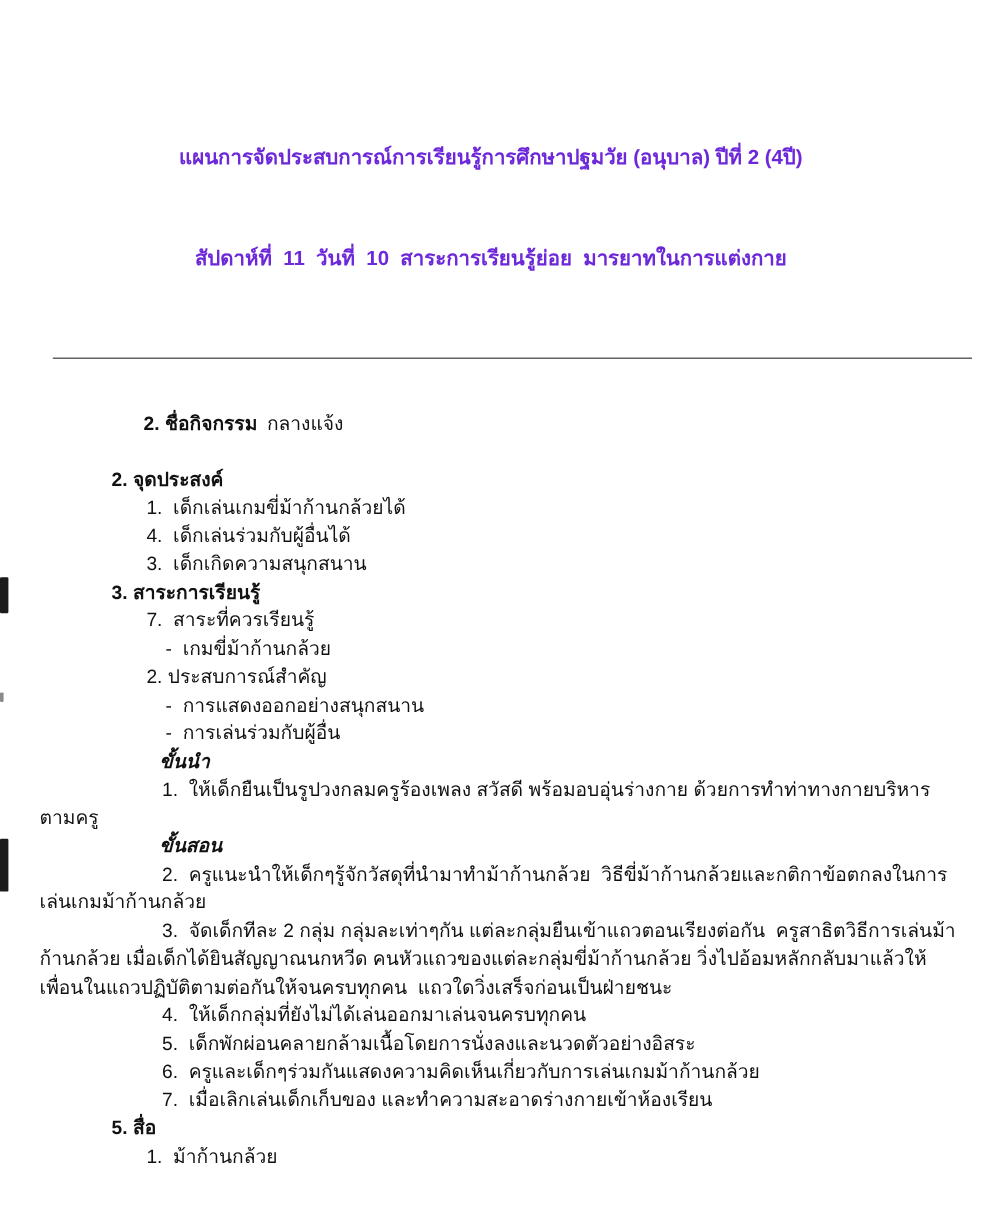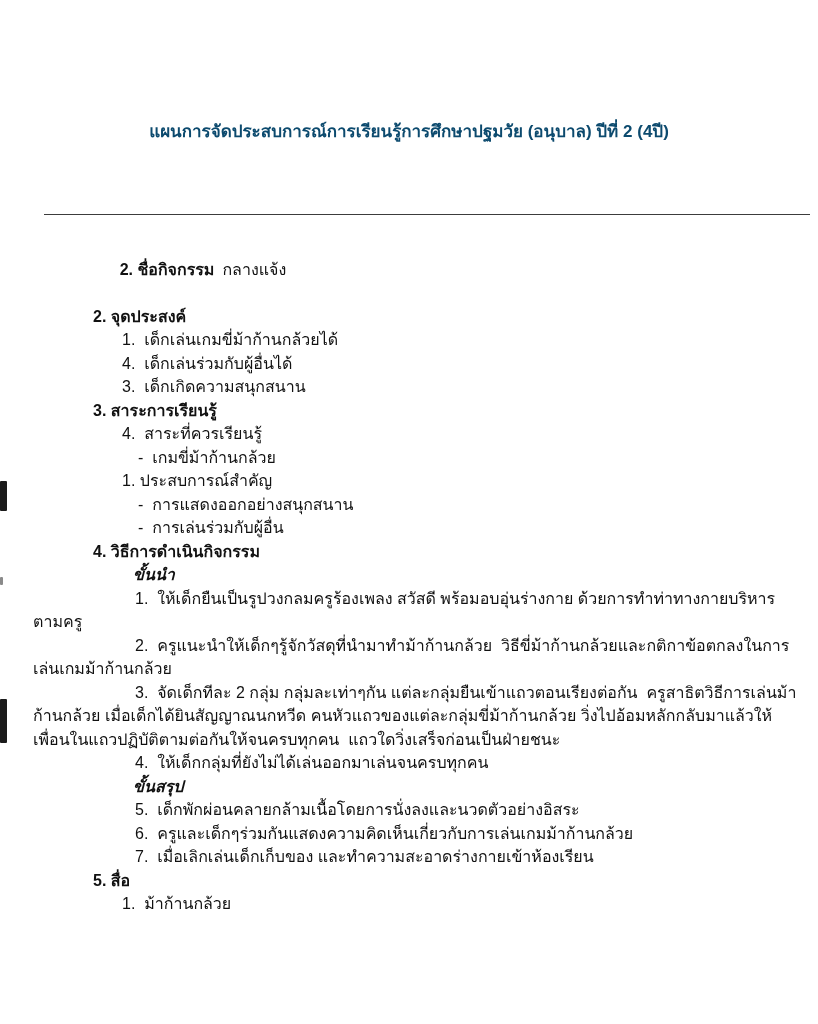"แผนการจัดประสบการณ์การเรียนรู้การศึกษาปฐ" .doc-header { color: #0c4a6e -> #6d28d9 }
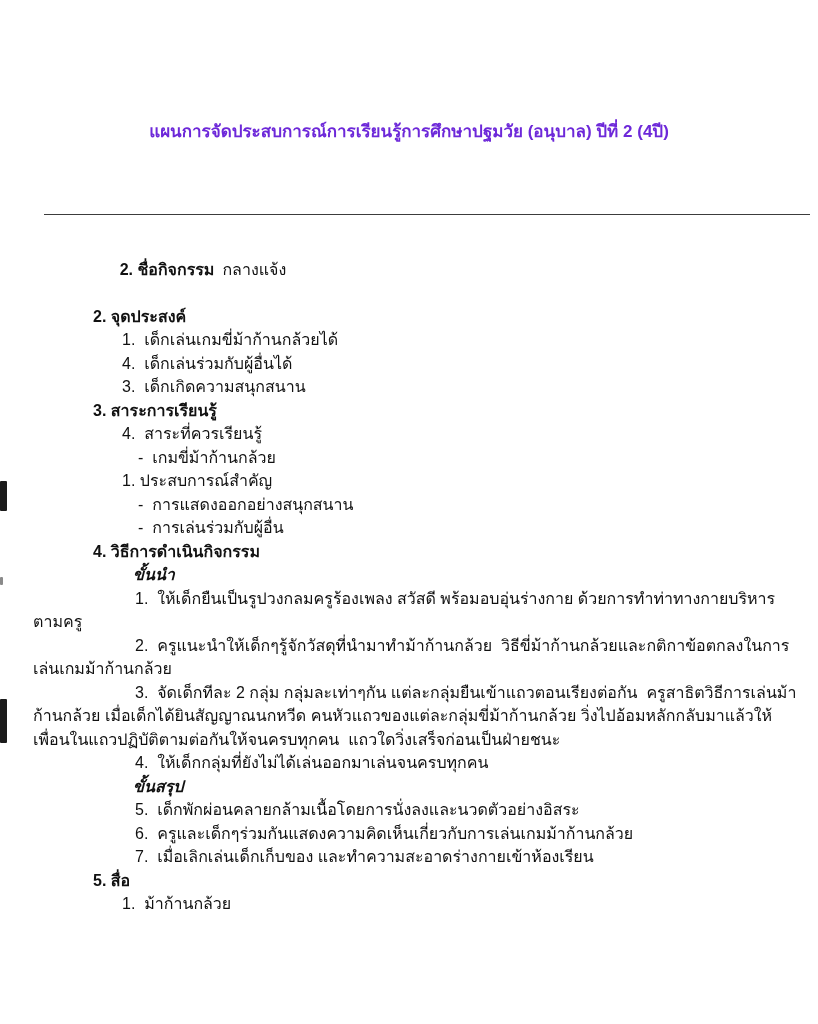"สัปดาห์ที่ 11 วันที่ 10" div { html: none -> <div>สัปดาห์ที่ 11 วันที่ 10 สาระการเรียนรู้ย่อย มารยาทในการแต่งกาย</div> }
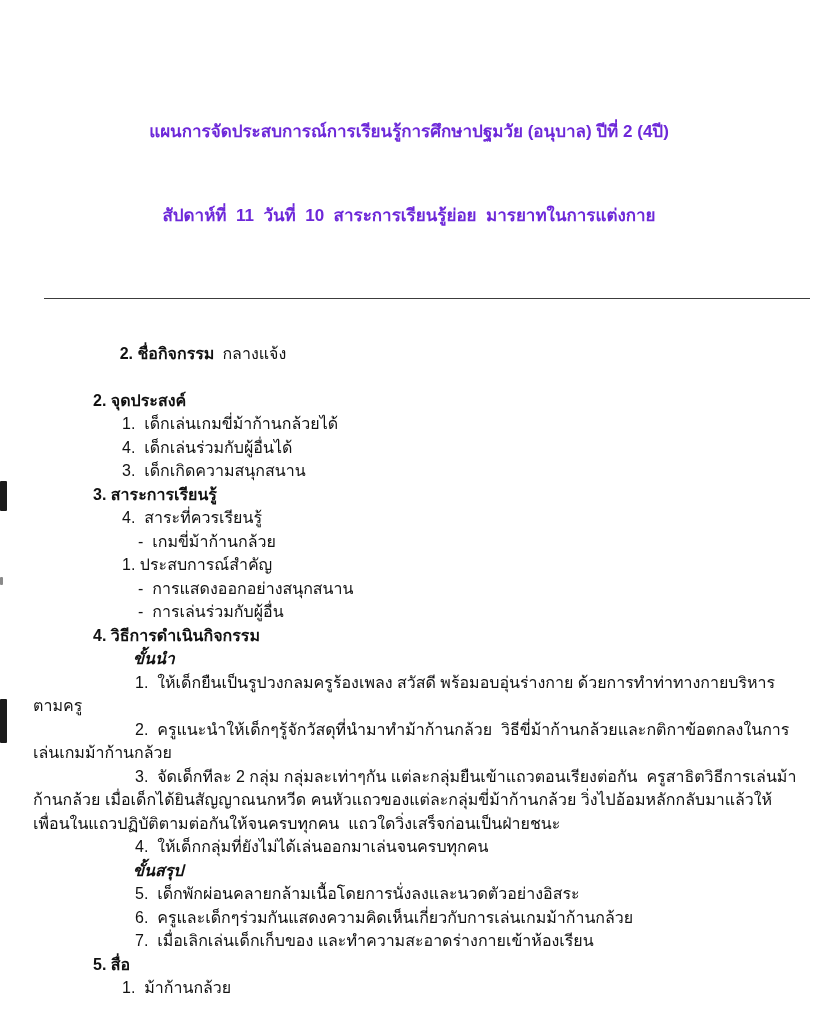"4. สาระที่ควรเรียนรู้" div.sub-item { text: 4 -> 7 }
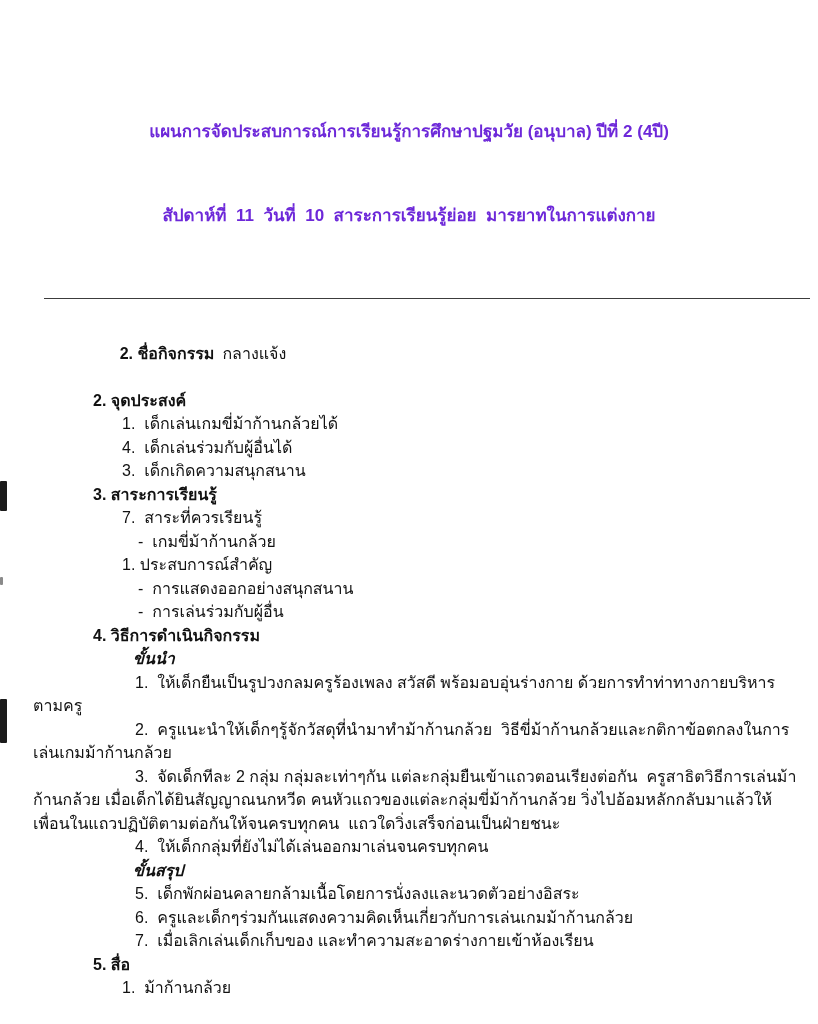"1. ประสบการณ์สำคัญ" div.sub-item { text: 1 -> 2 }
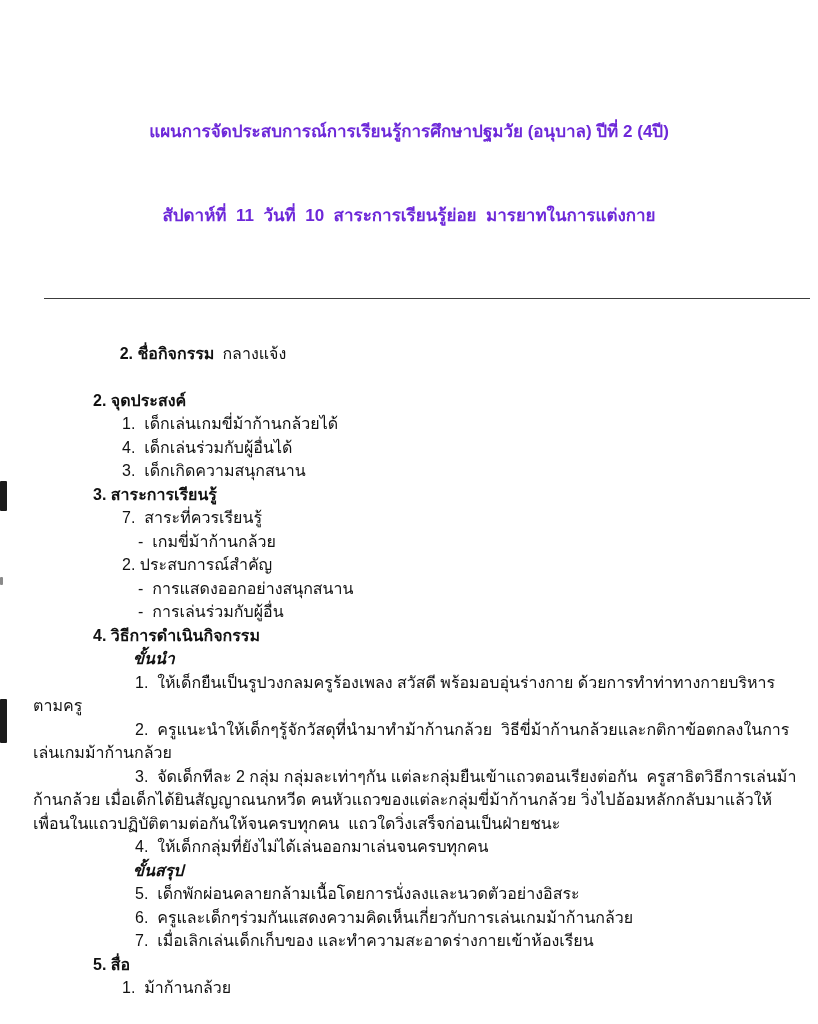"4. วิธีการดำเนินกิจกรรม" div.sec-heading { html: <div>4. วิธีการดำเนินกิจกรรม</div> -> none }
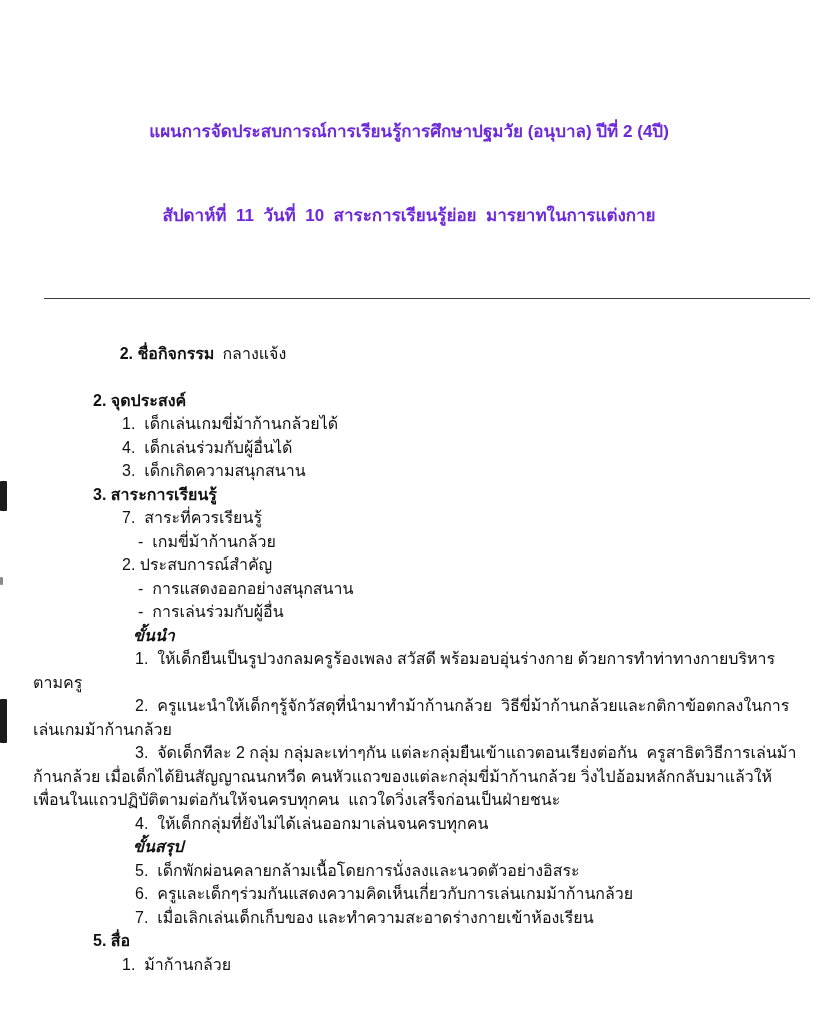"ขั้นสอน" div.phase-heading { html: none -> <div>ขั้นสอน</div> }
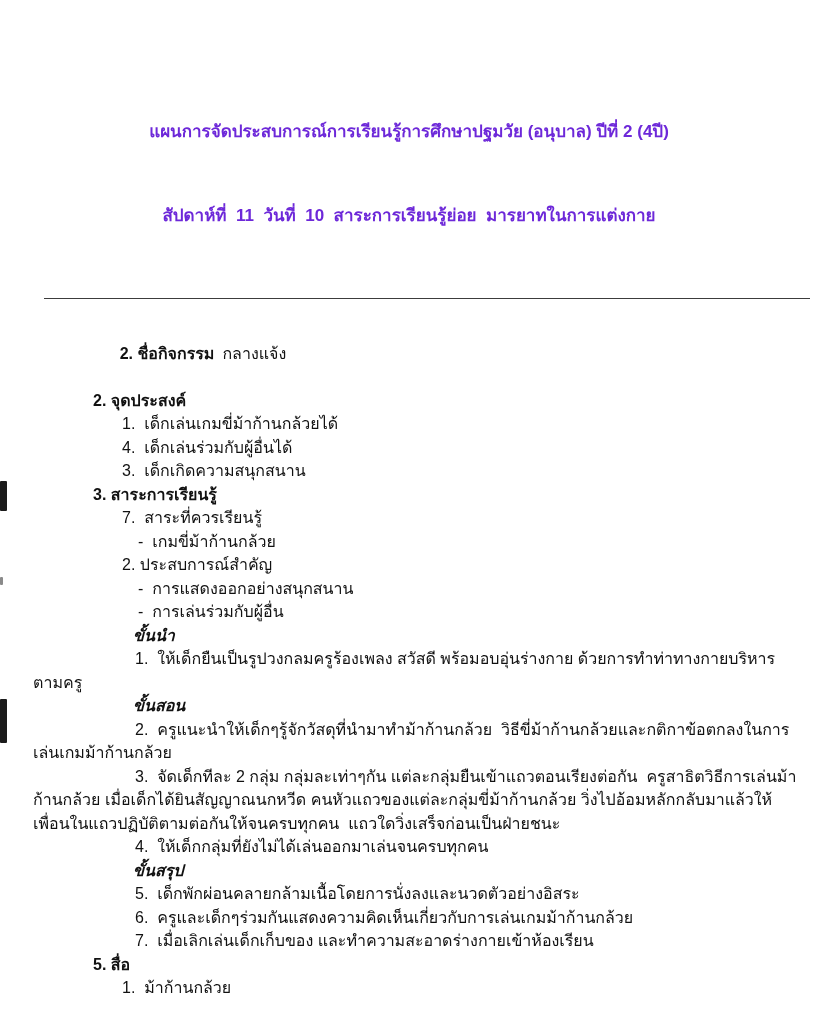"ขั้นสรุป" div.phase-heading { html: <div>ขั้นสรุป</div> -> none }
